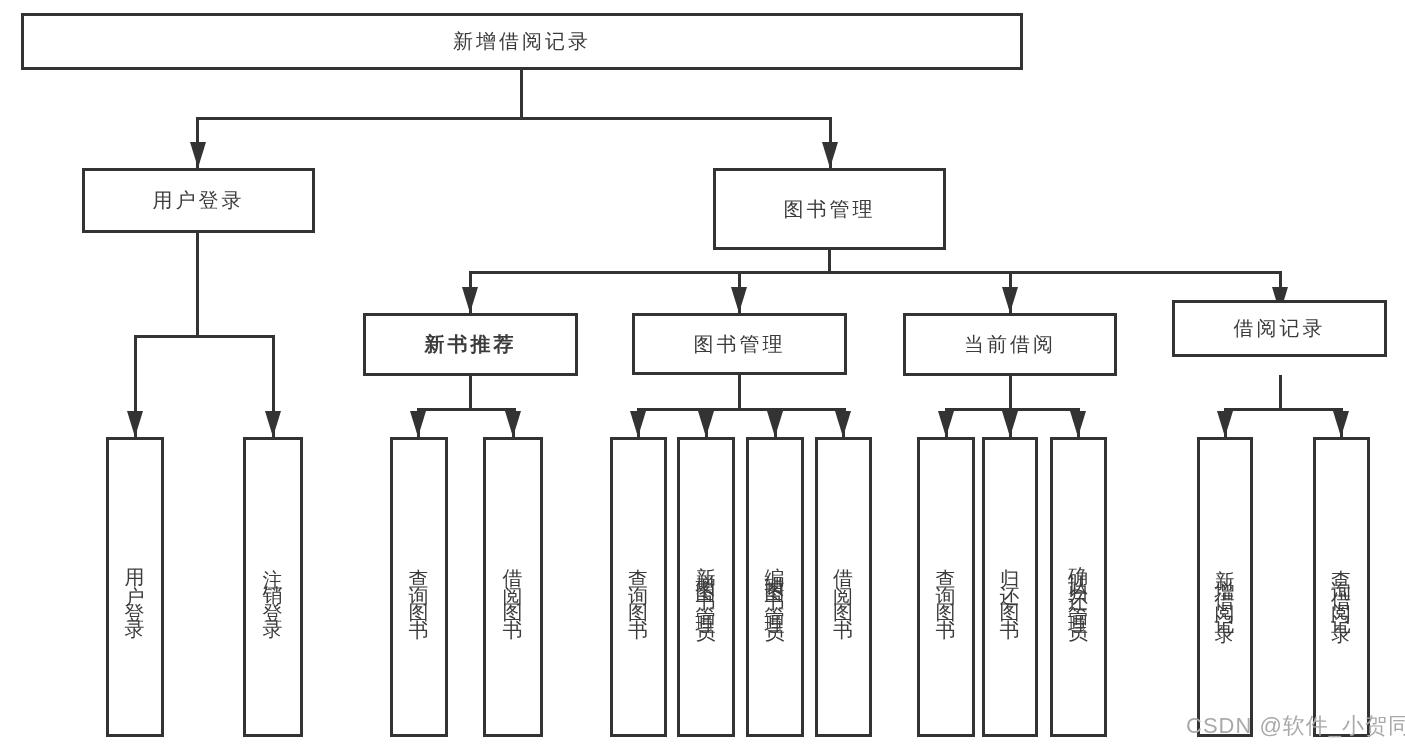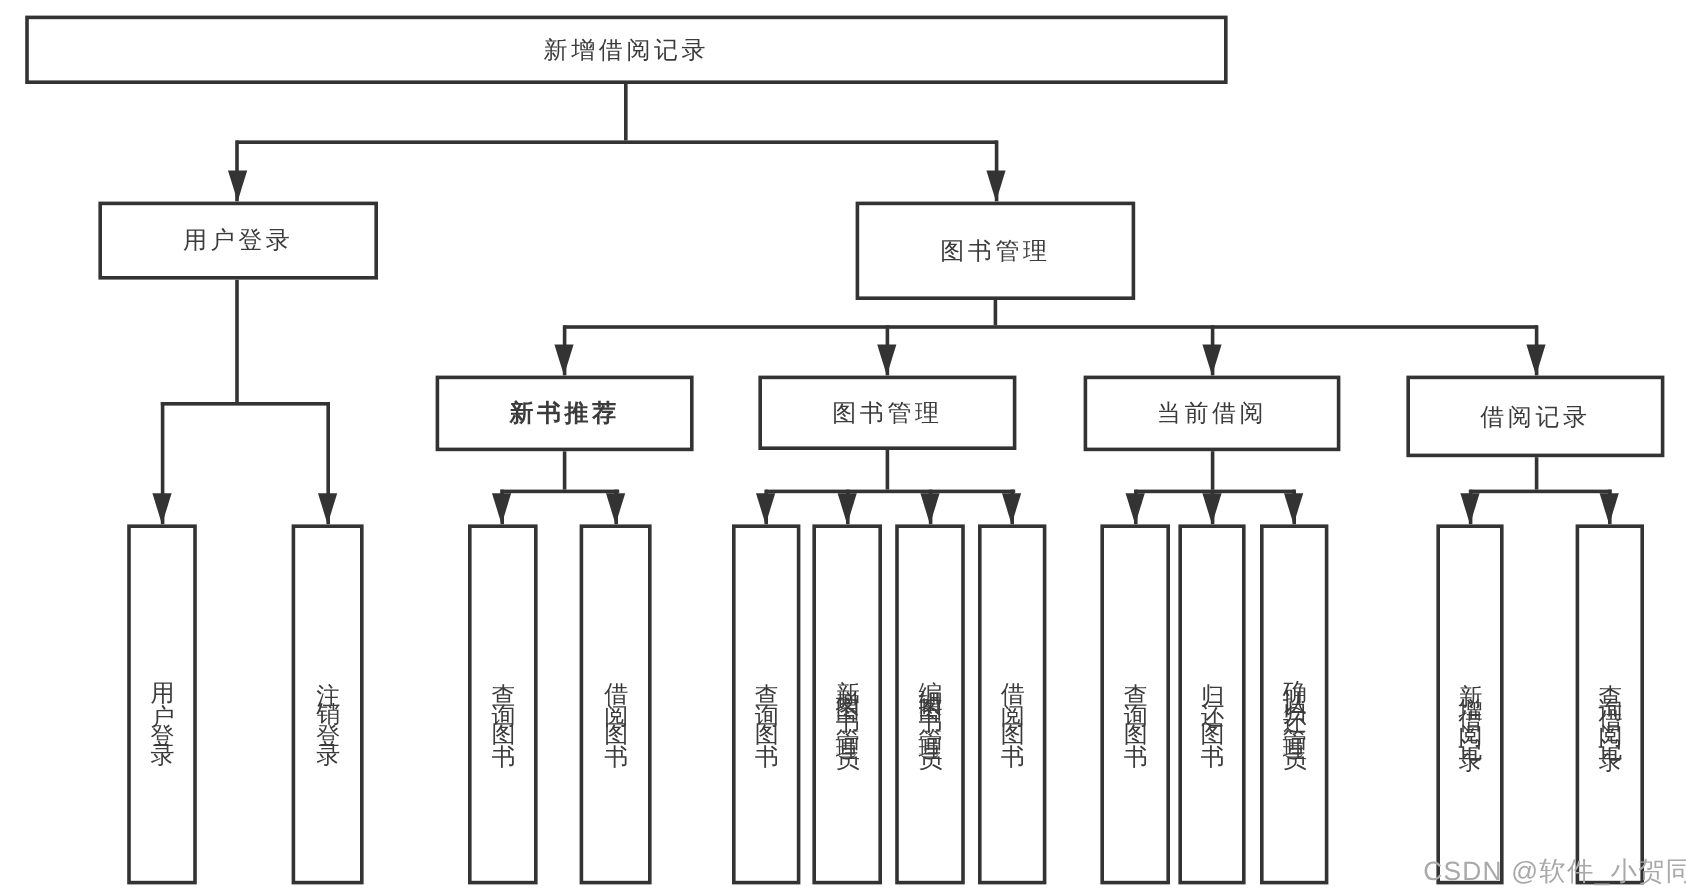"借阅记录" div.box { height: 68px -> 57px; top: 313px -> 300px }
